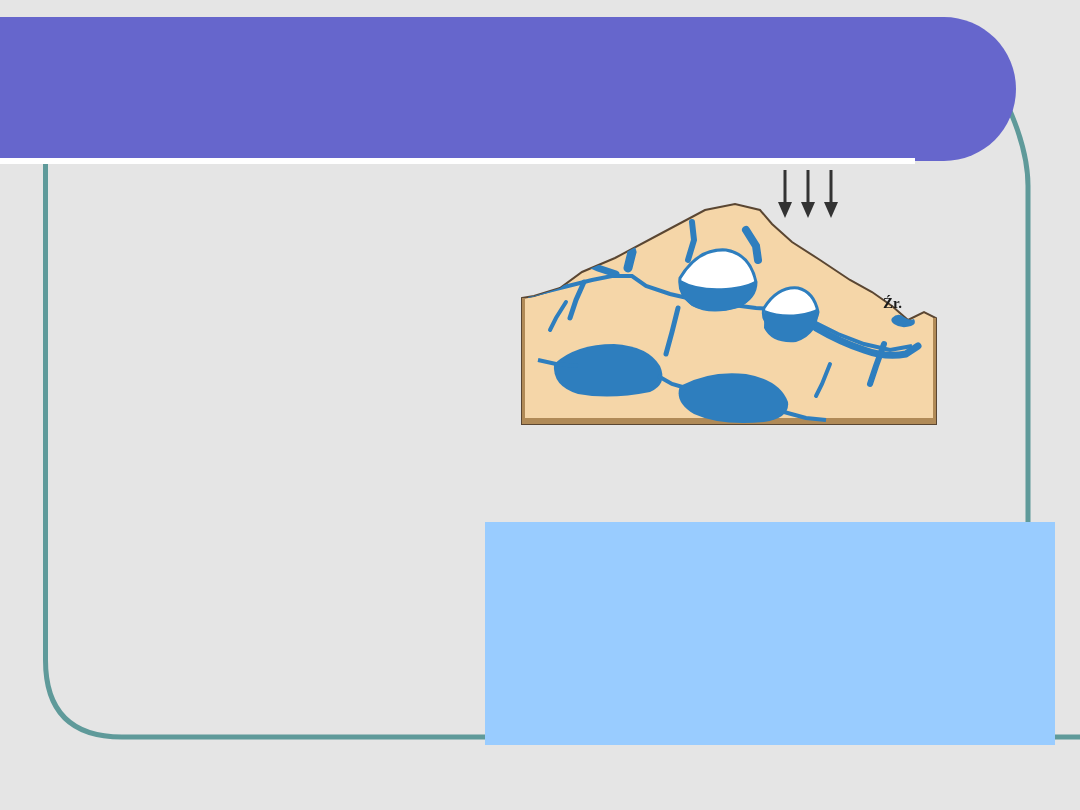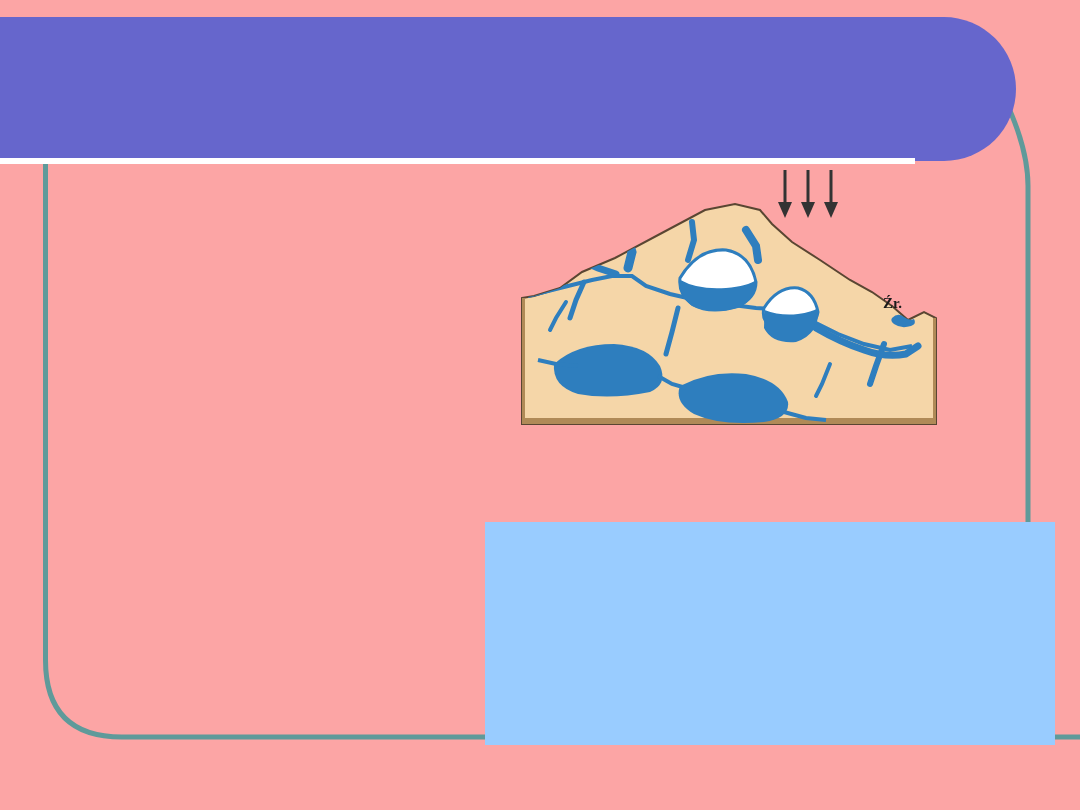"Źr." #slide { background: #fca5a5 -> #e5e5e5 }
